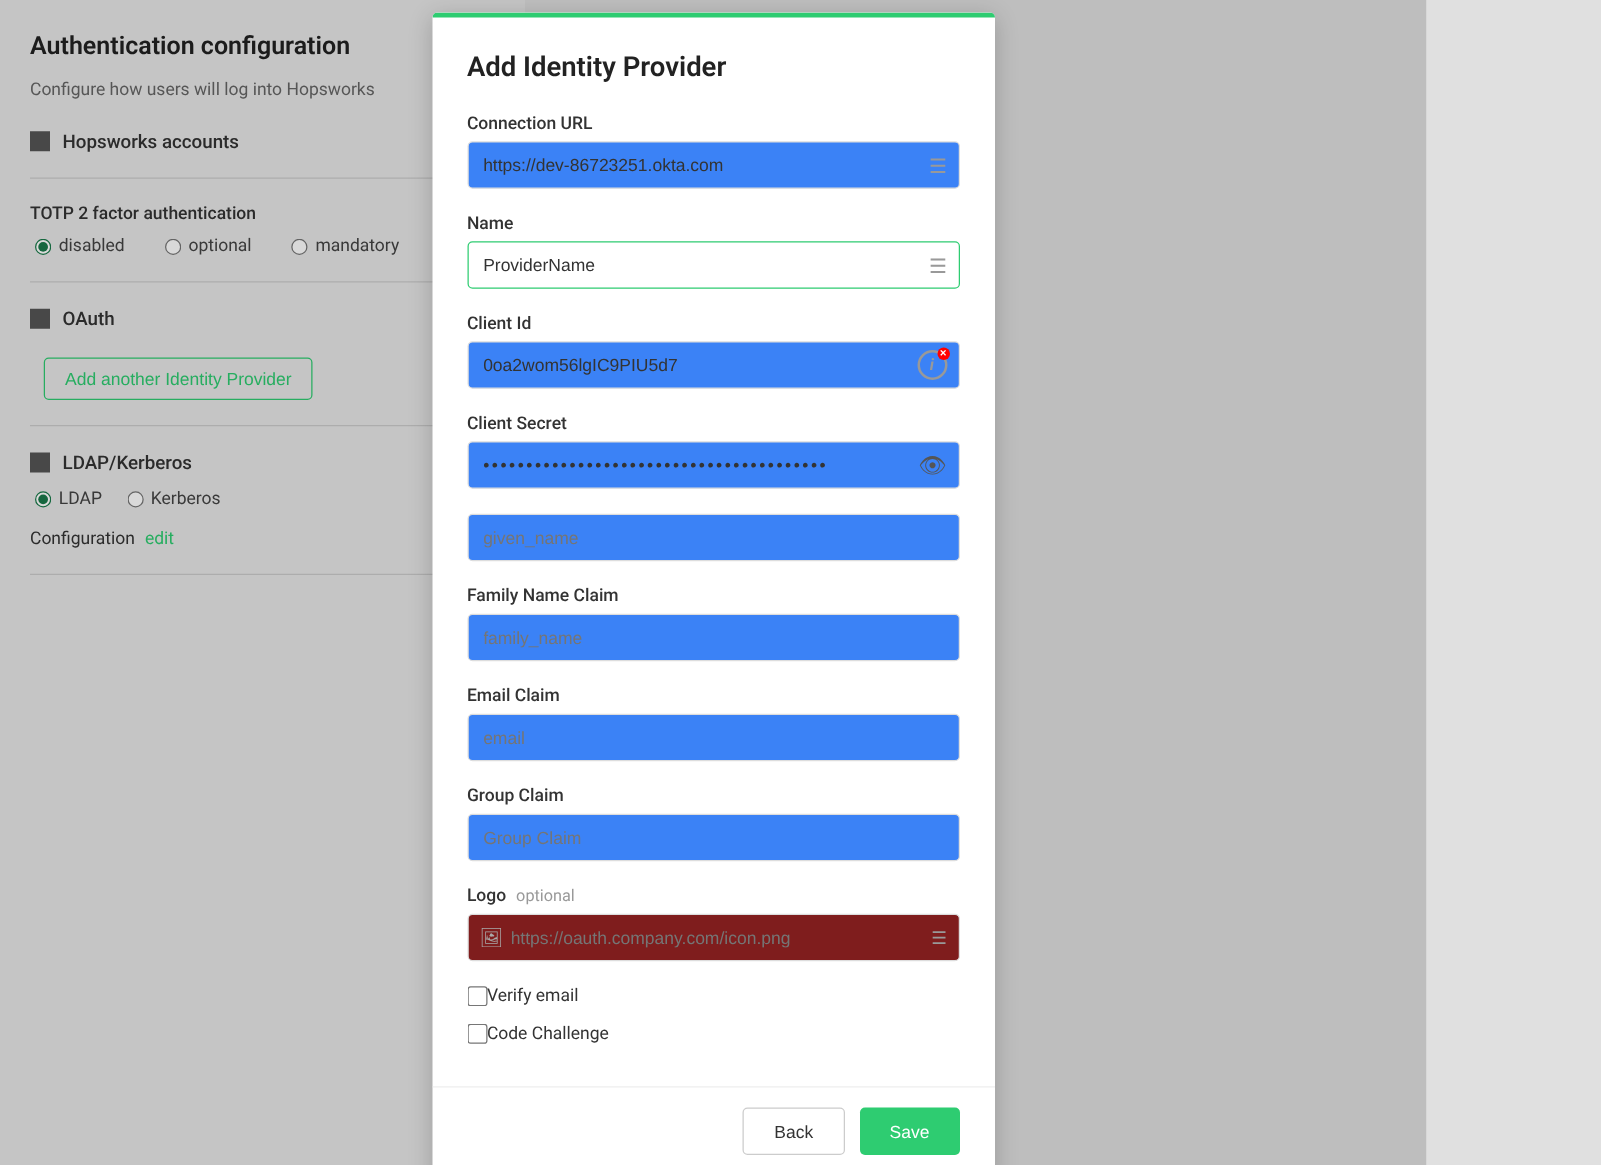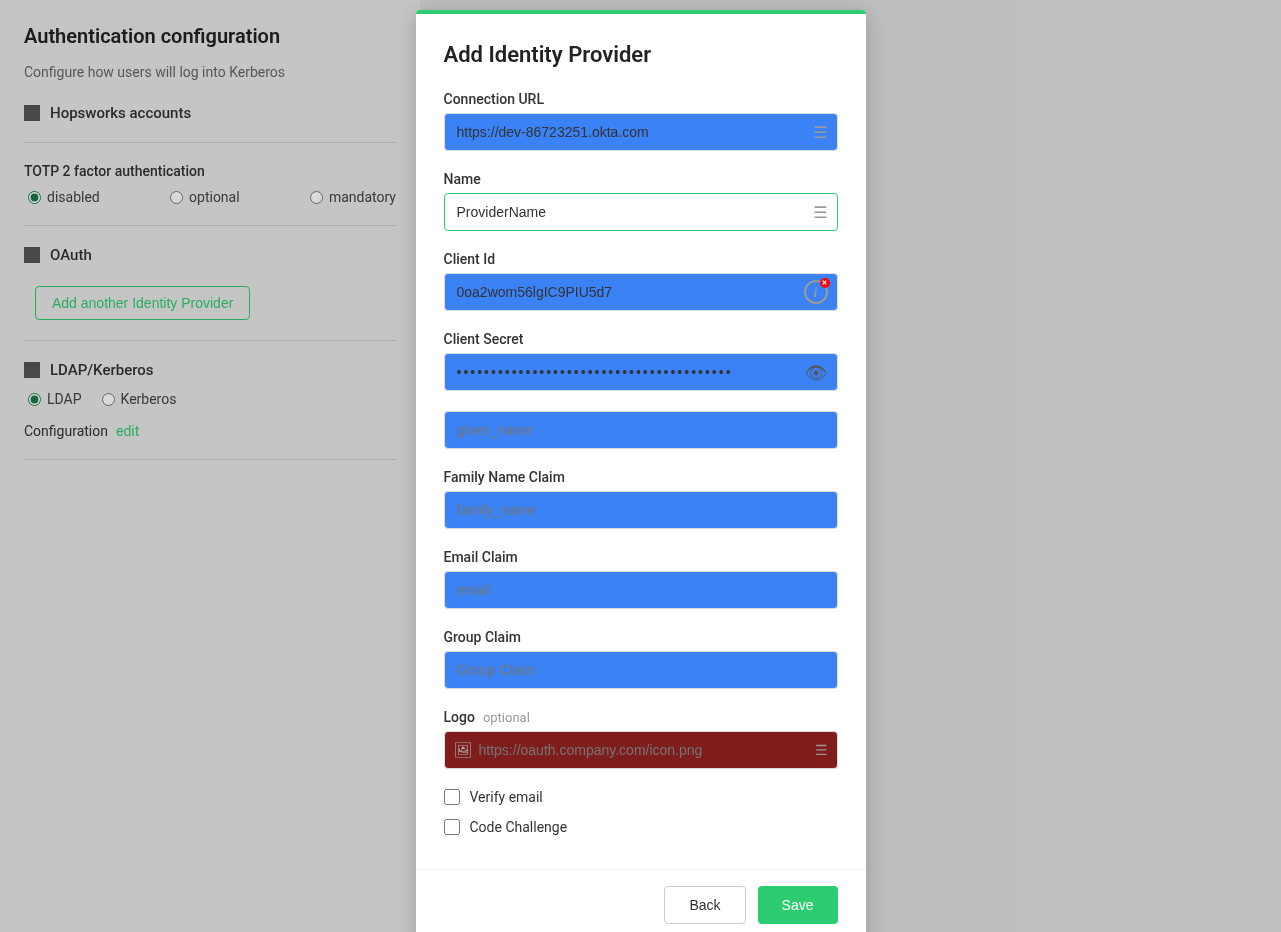"Authentication configuration" .page-container { width: 1281px -> 1141px }
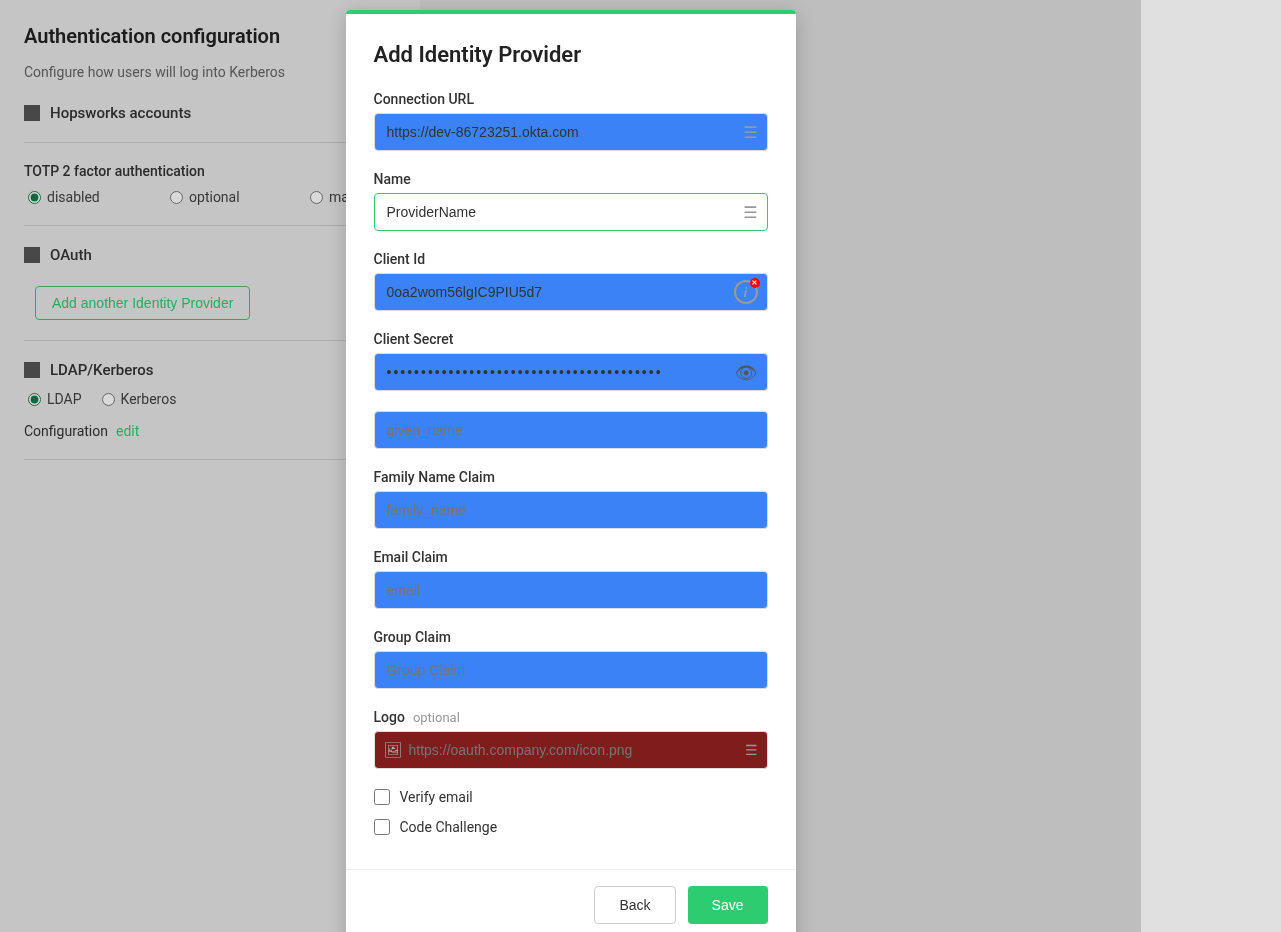"Configure how users will log" p.page-subtitle { text: Kerberos -> Hopsworks }
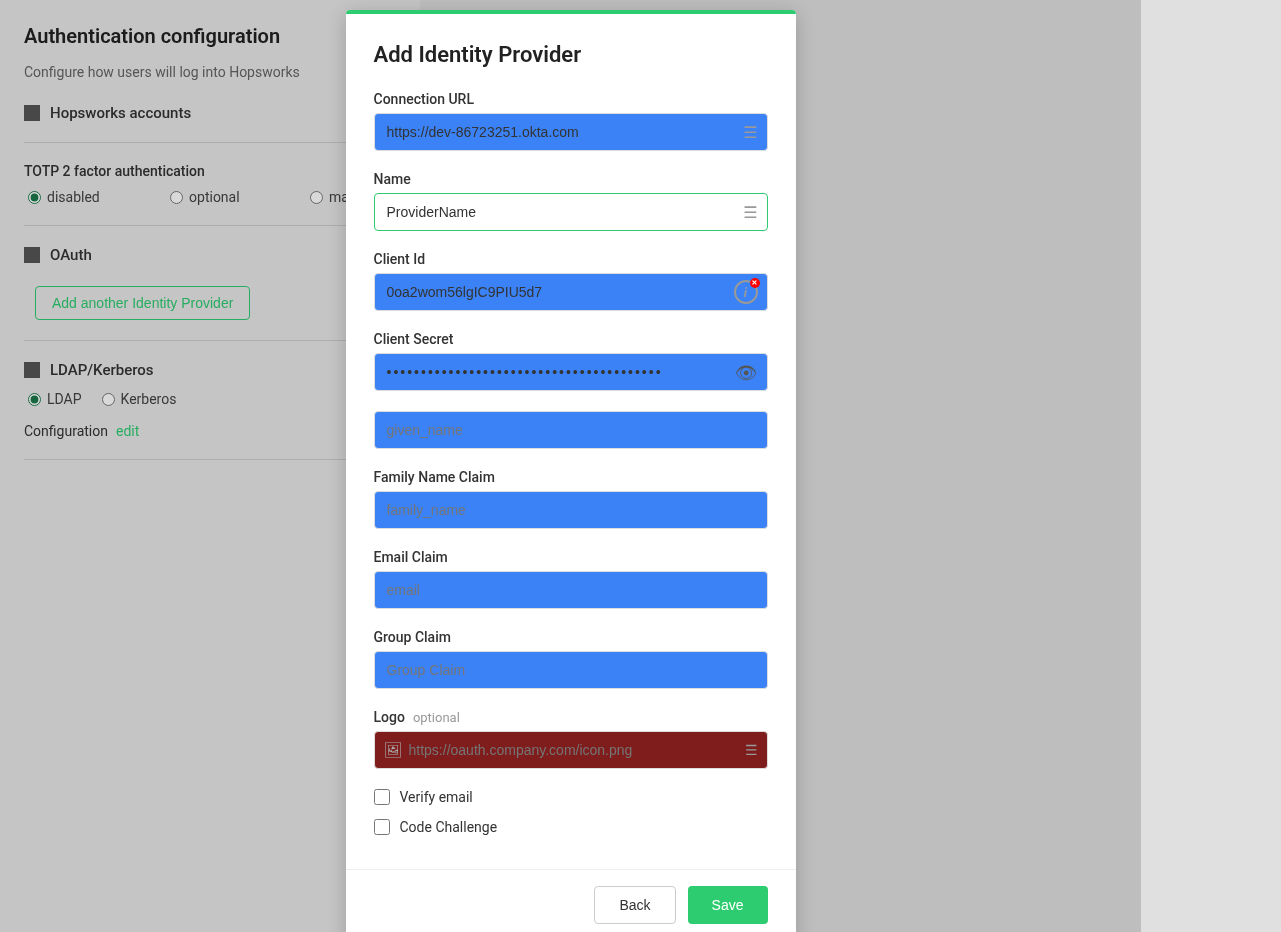"disabled" .radio-group { gap: 20px -> 32px; justify-content: space-between -> none }
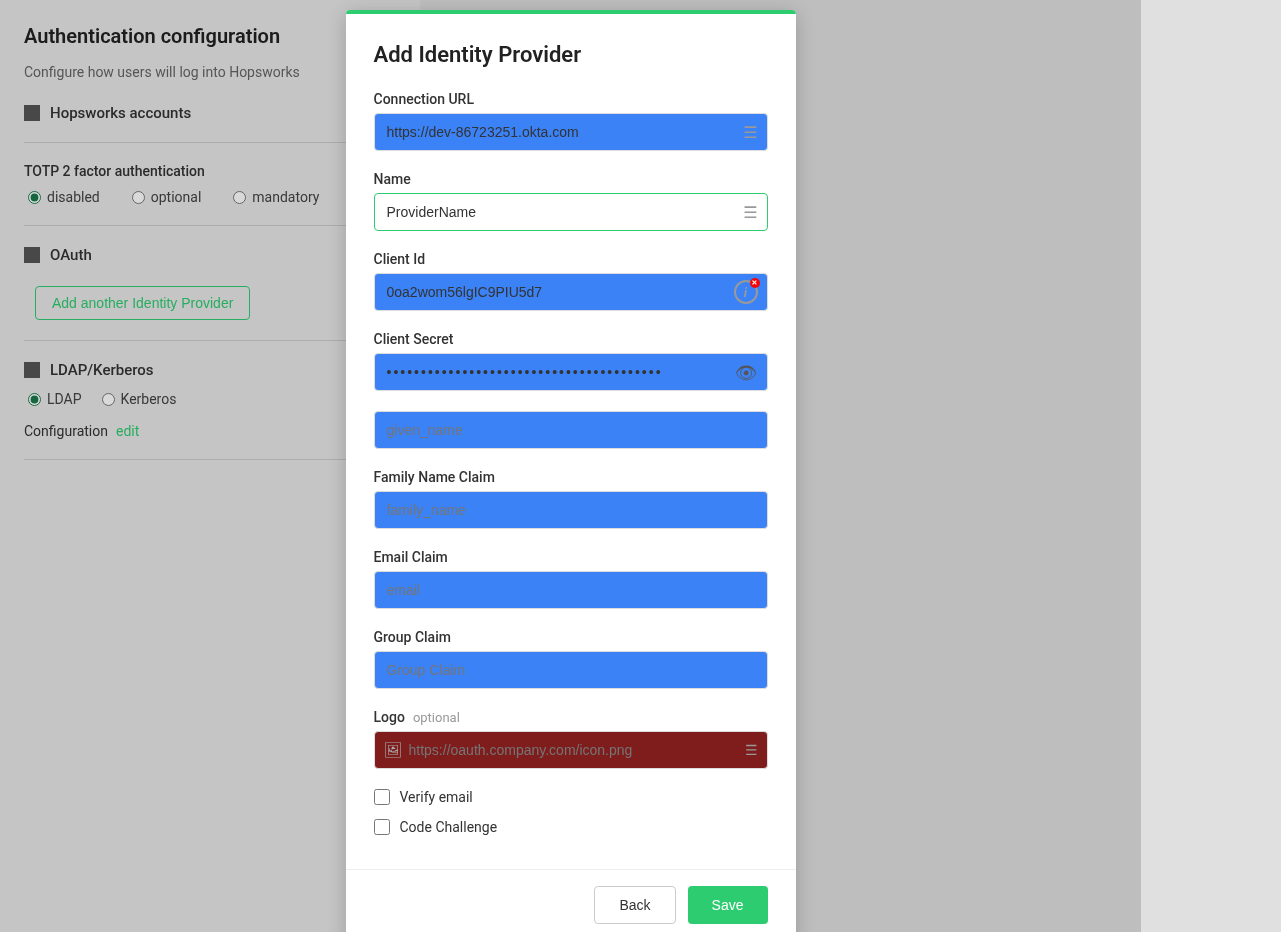"Verify email" .checkbox-group { gap: 10px -> none }
